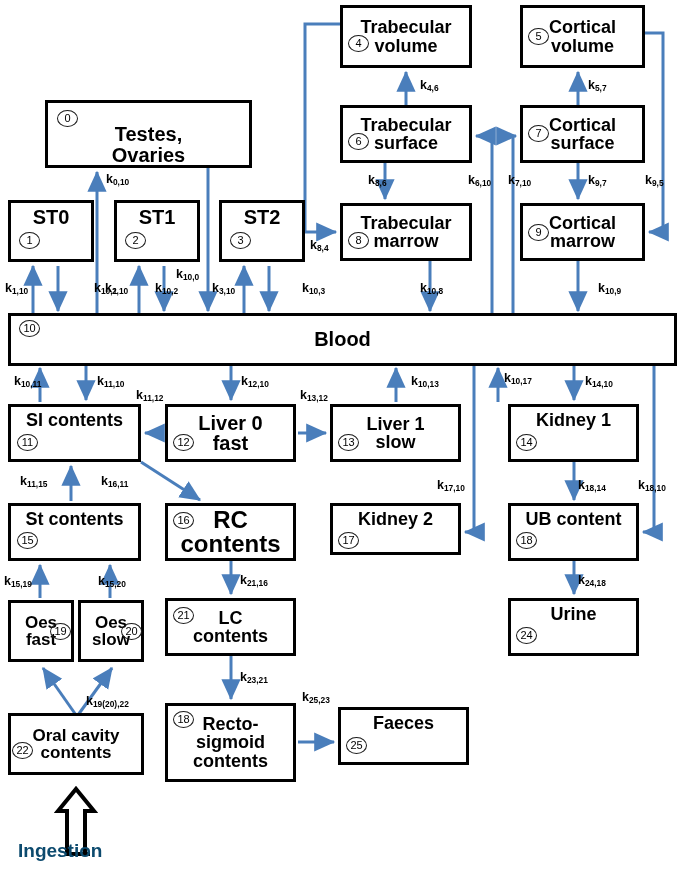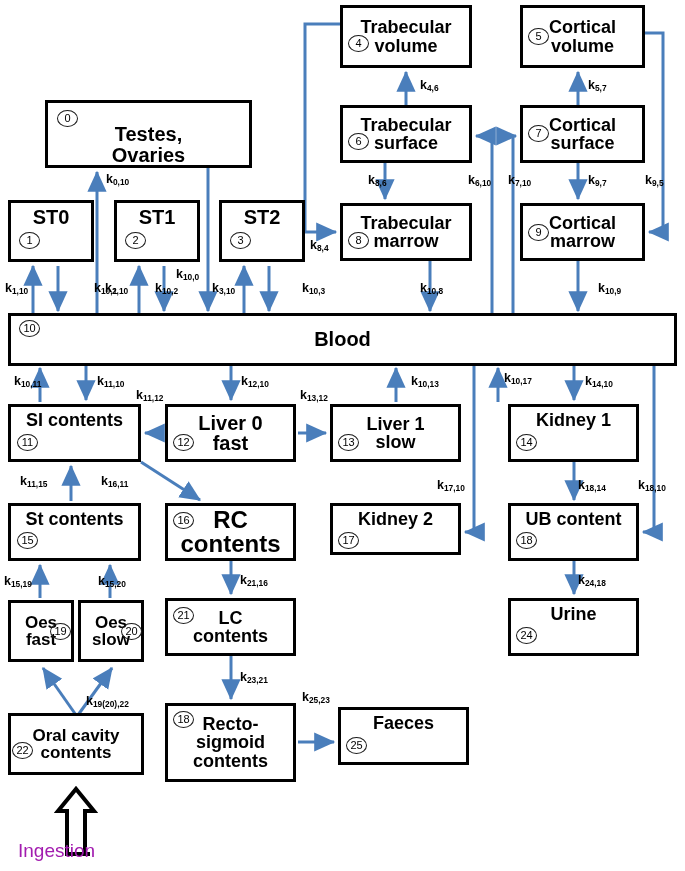"Ingestion" .ingestion-word { color: #a21caf -> #0c4a6e; font-weight: normal -> bold }
